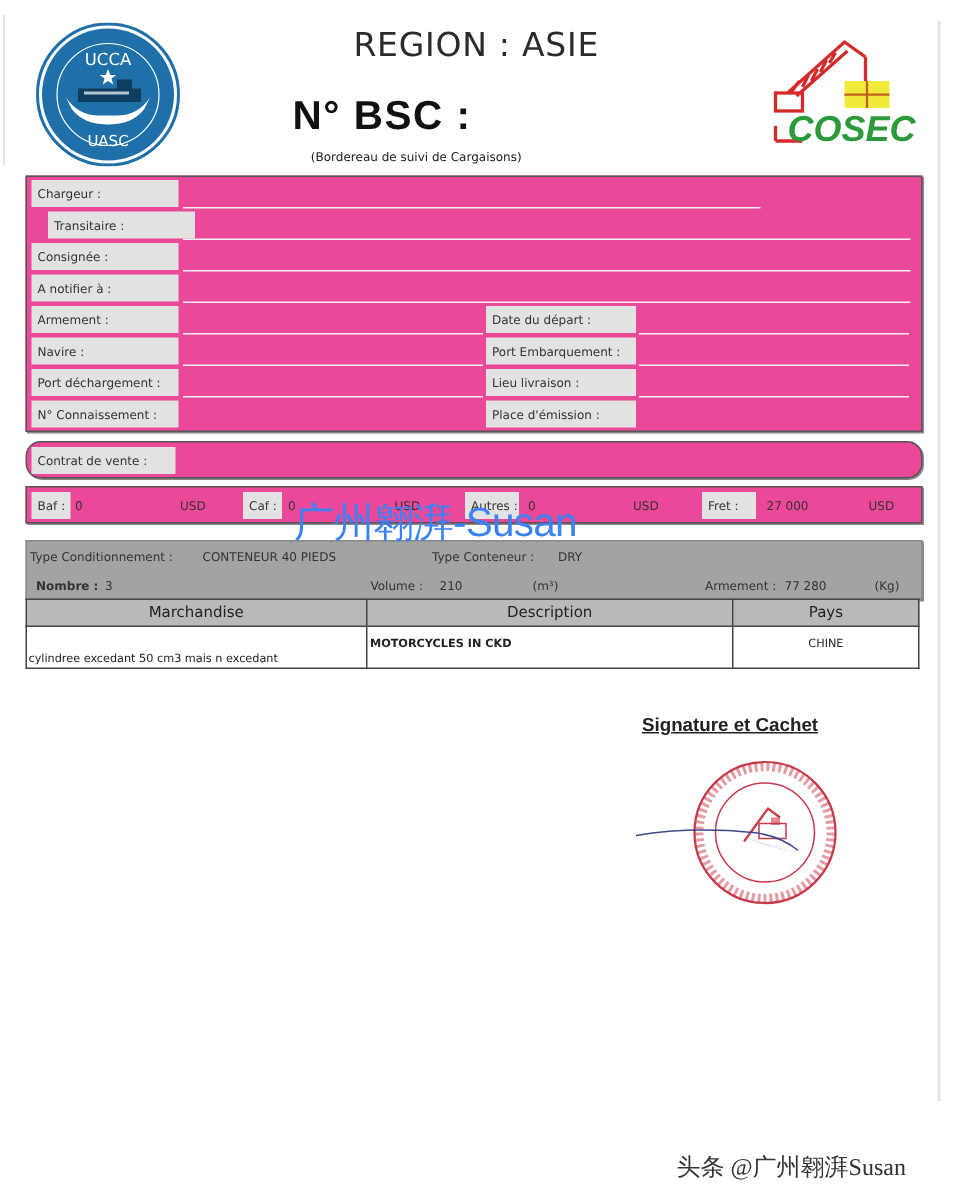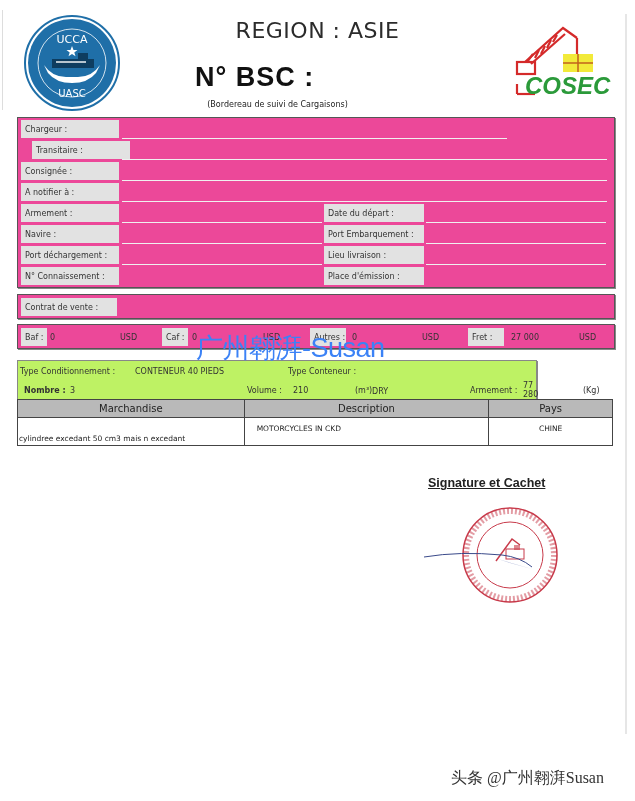"Contrat de vente :" div.box { border-radius: none -> 10px }
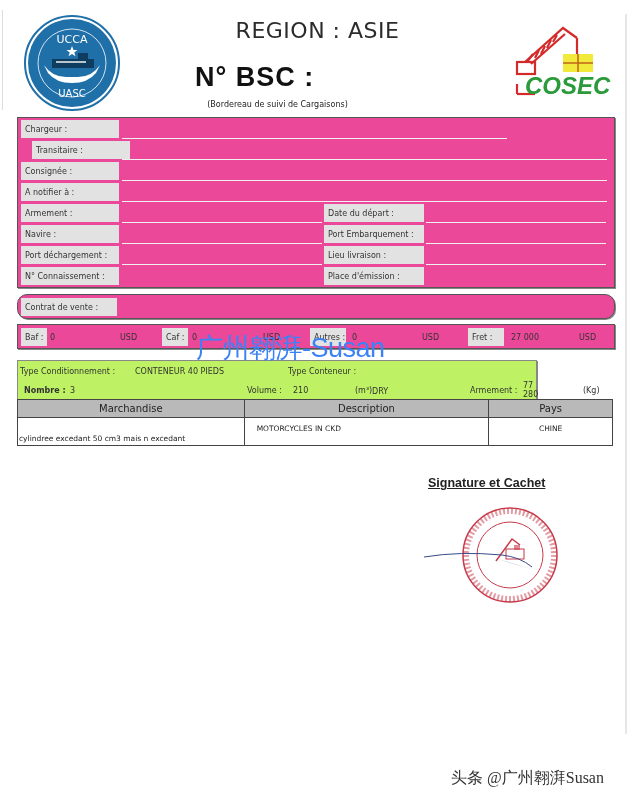"Type Conditionnement :" div.box { background: #bef264 -> #a3a3a3; width: 520px -> 598px }
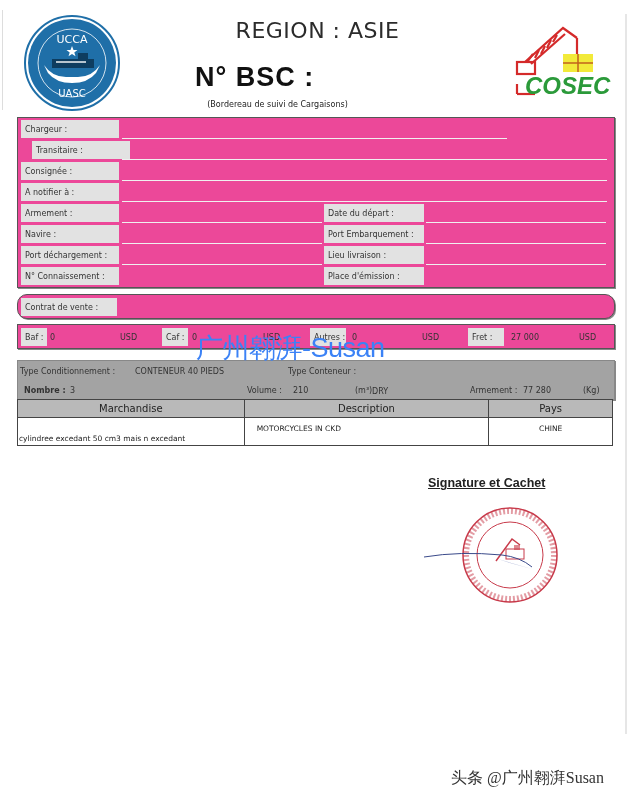"DRY" div.val { margin-top: 20px -> none }
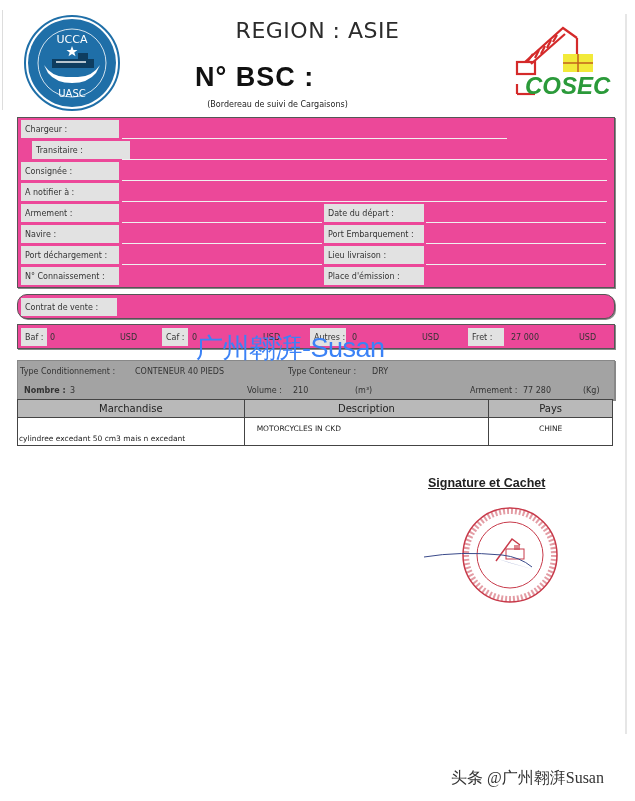"MOTORCYCLES IN CKD" td { font-weight: none -> bold; padding-left: 12px -> 2px }
